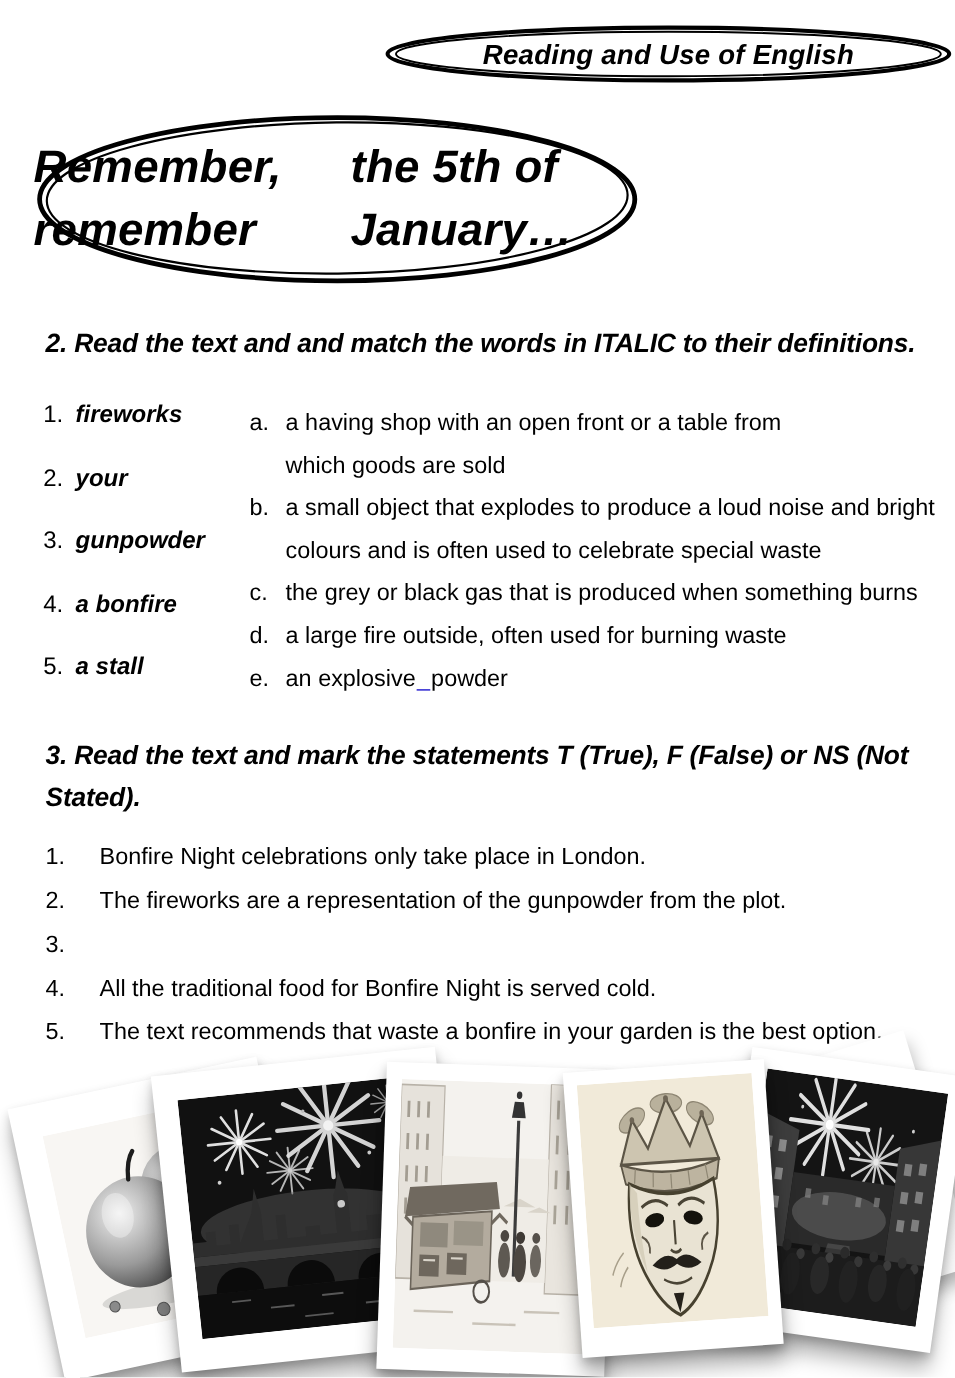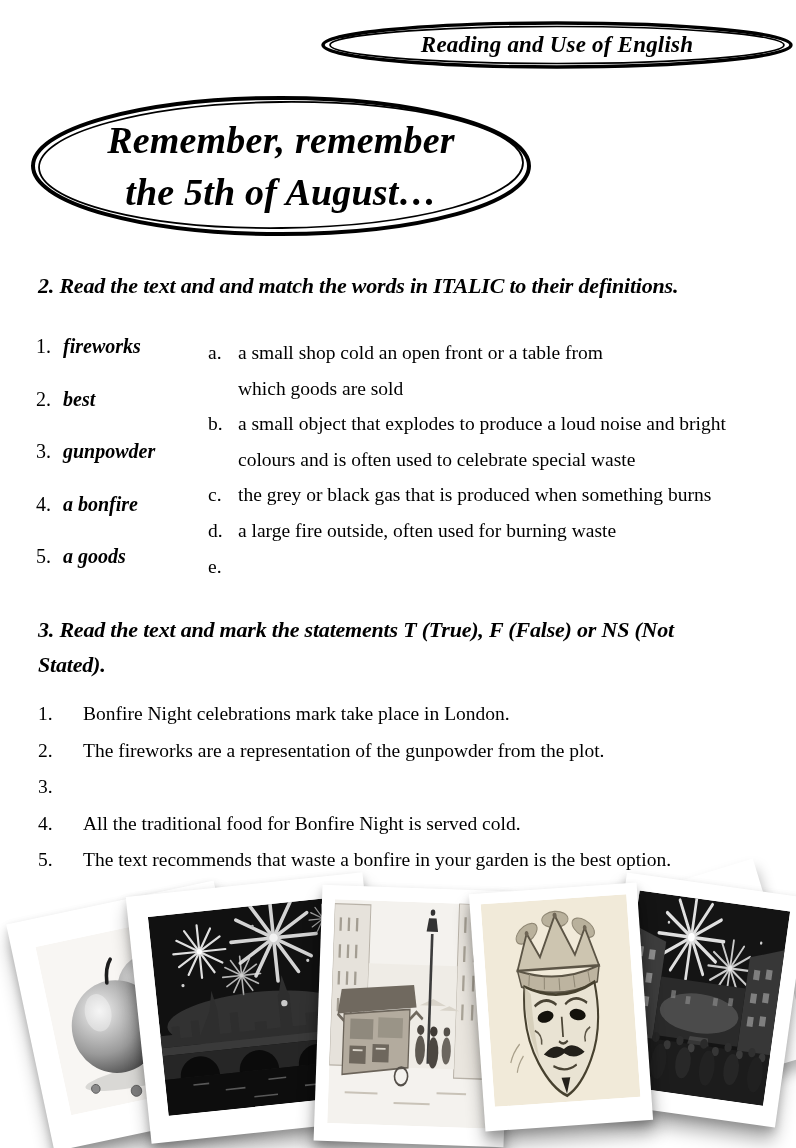"Reading and Use of English" .page { font-family: Liberation Serif, serif -> Liberation Sans, sans-serif }
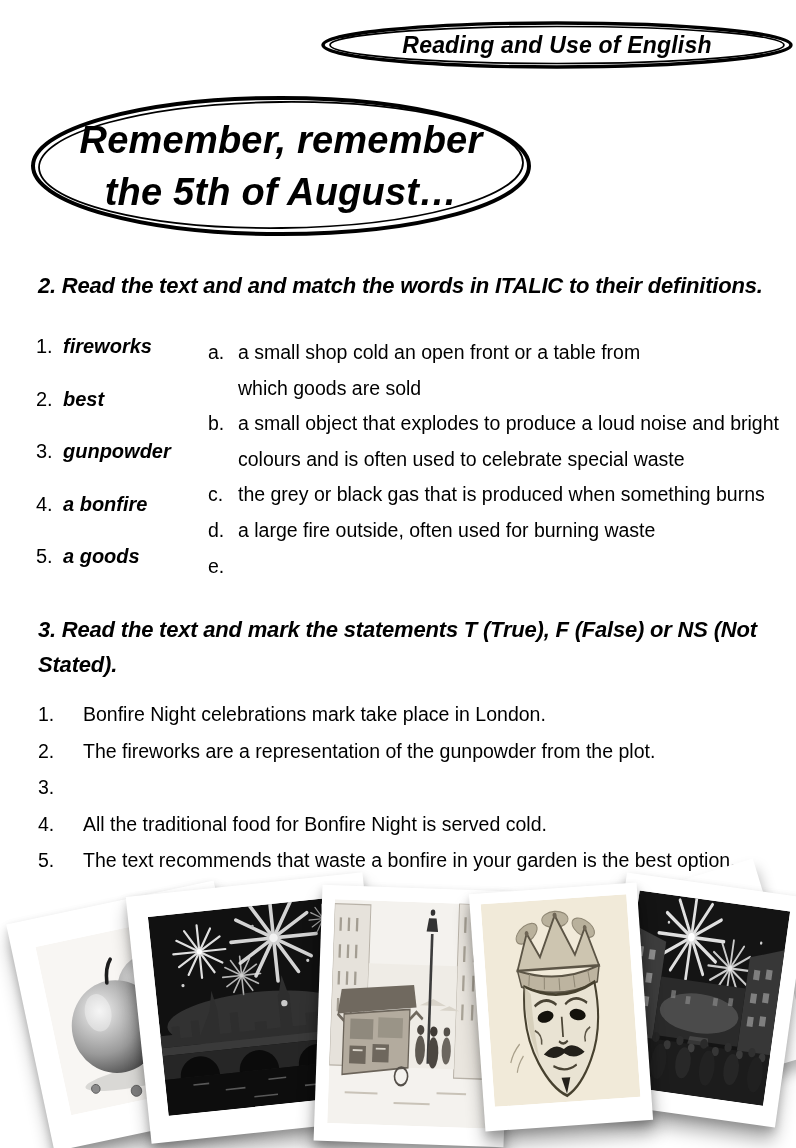"Remember, remember" .title-text { flex-direction: column -> row }
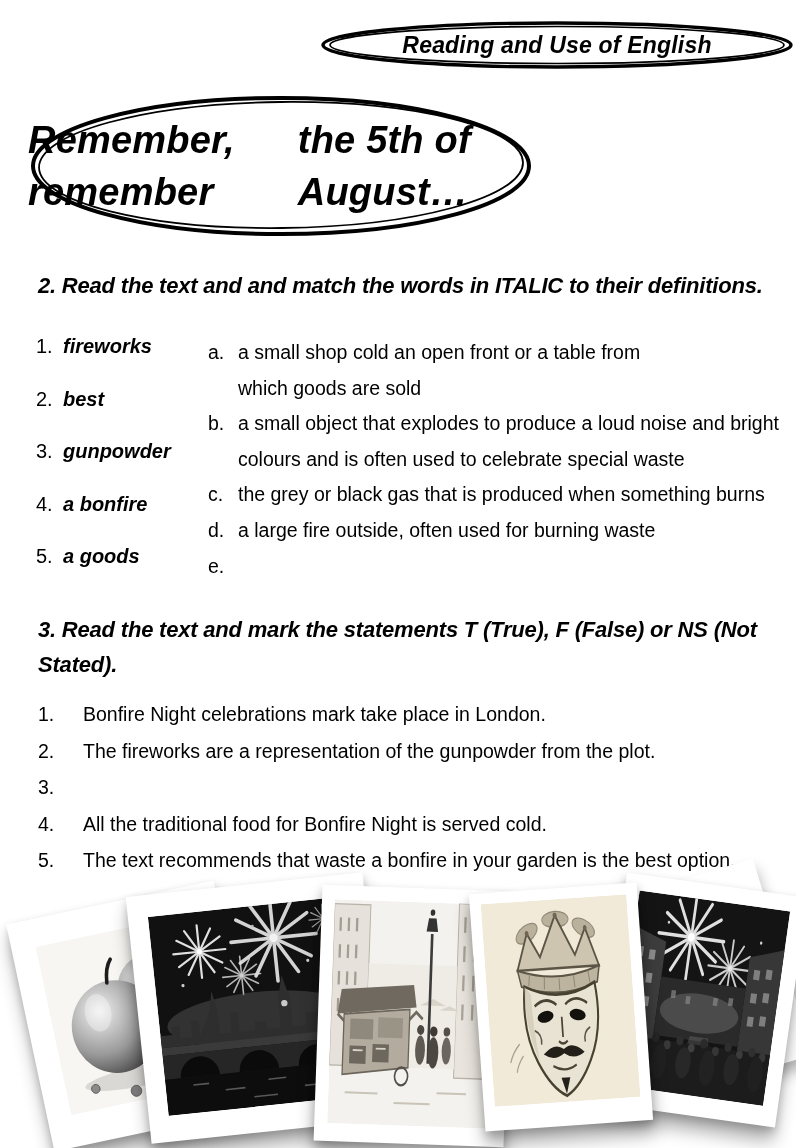"the 5th of August…" div { text: August -> January }
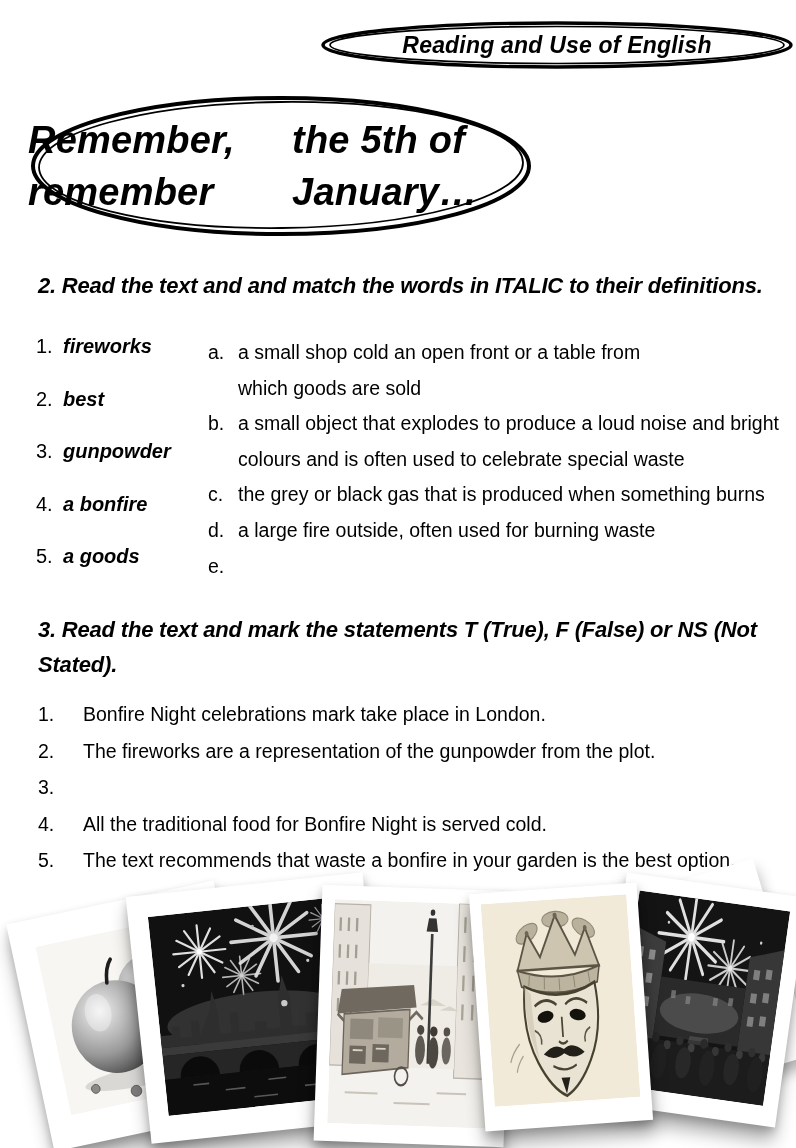"a small shop cold an" span.def-text { text: small shop cold -> having shop with }
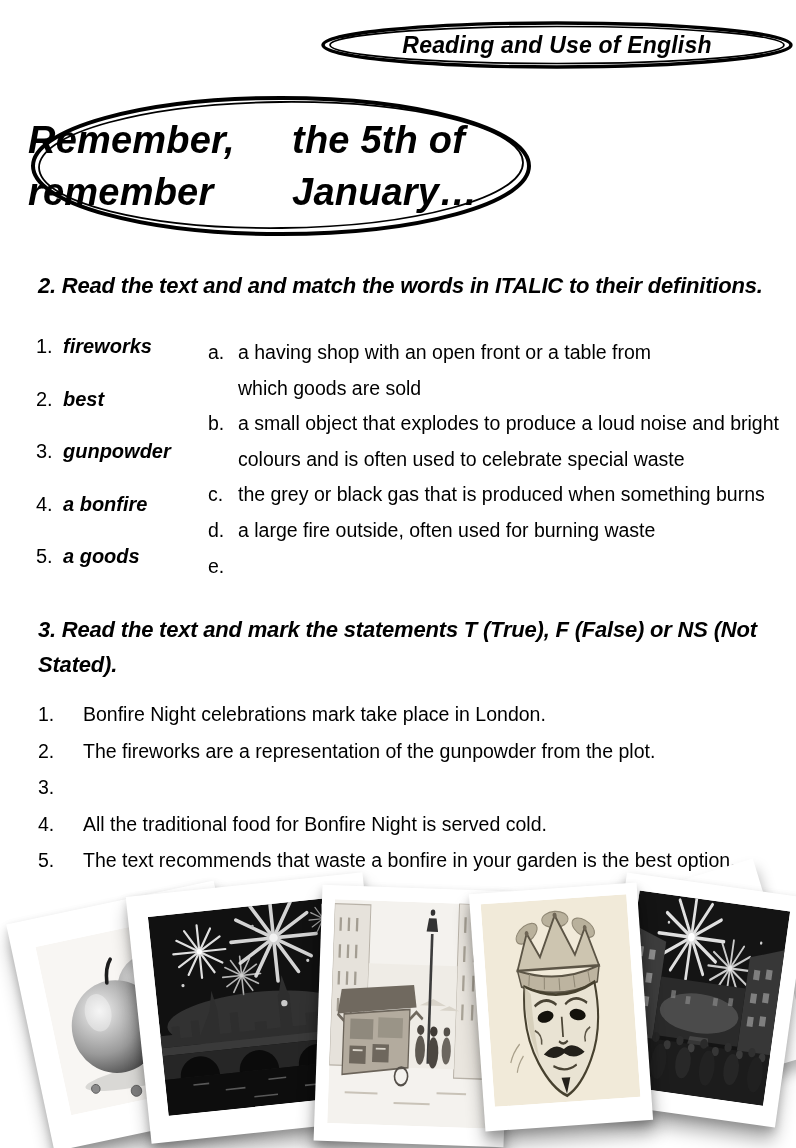"best" span.word { text: best -> your }
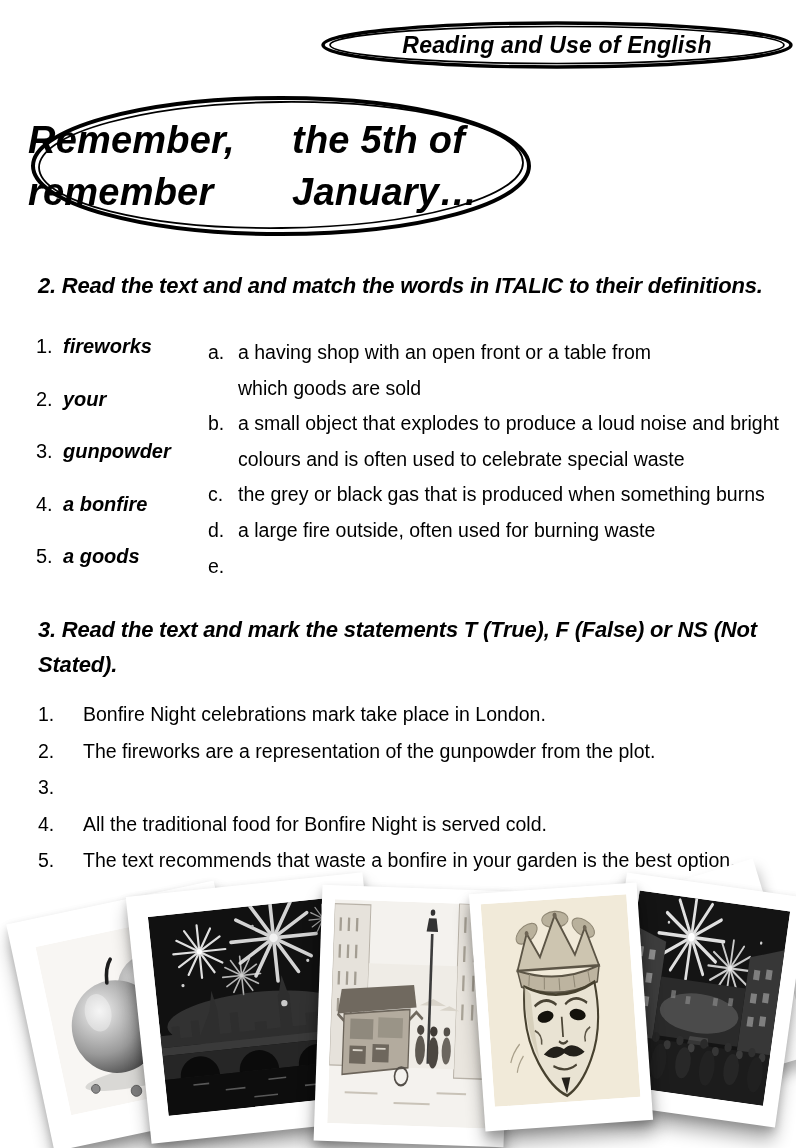"a goods" span.word { text: goods -> stall }
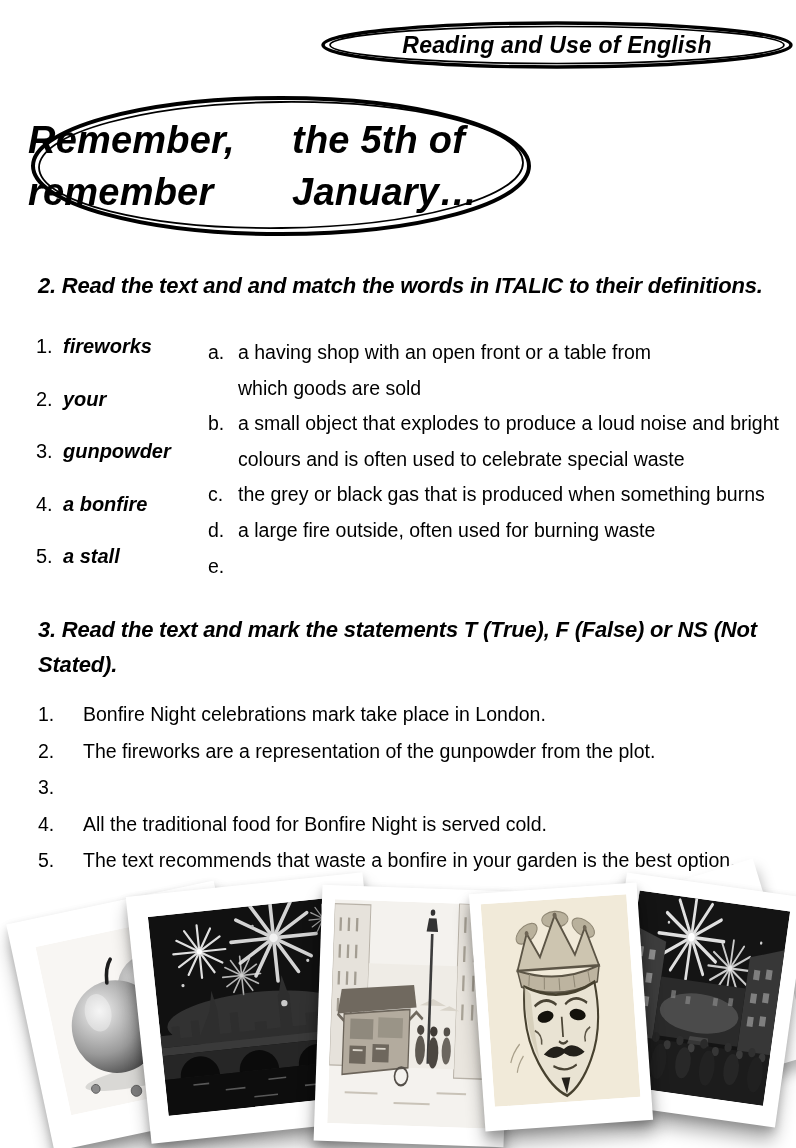"an explosive_powder" span.def-text { html: none -> <span><span>an explosive</span><span>_</span><span>powder</span></span> }
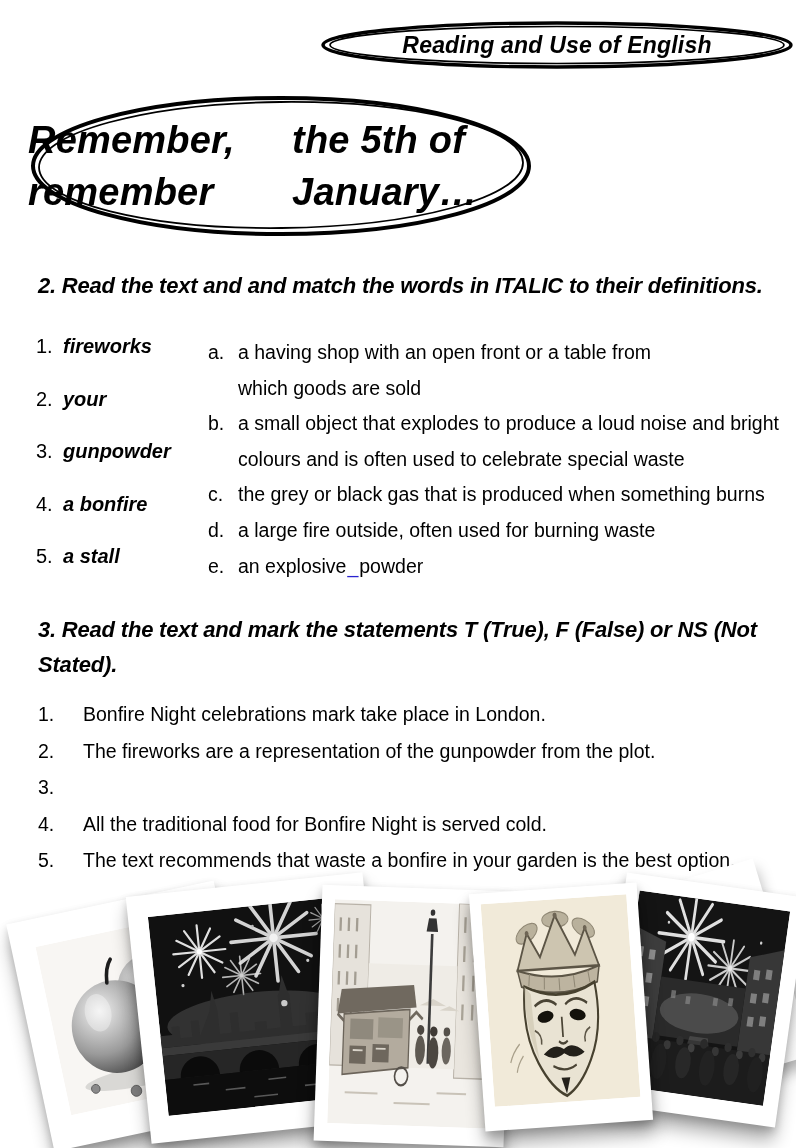"Bonfire Night celebrations mark take" span { text: mark -> only }
